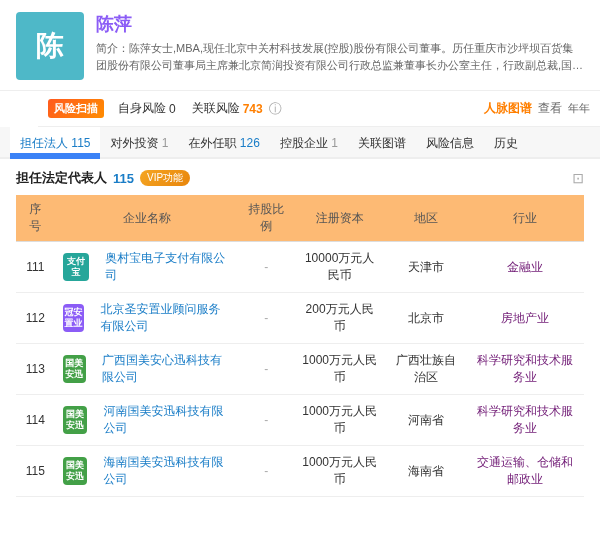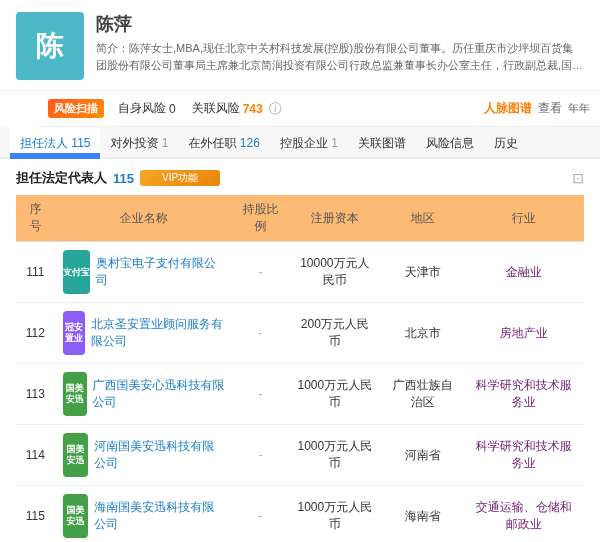"陈萍" .profile-name { color: #404040 -> #8b5cf6 }
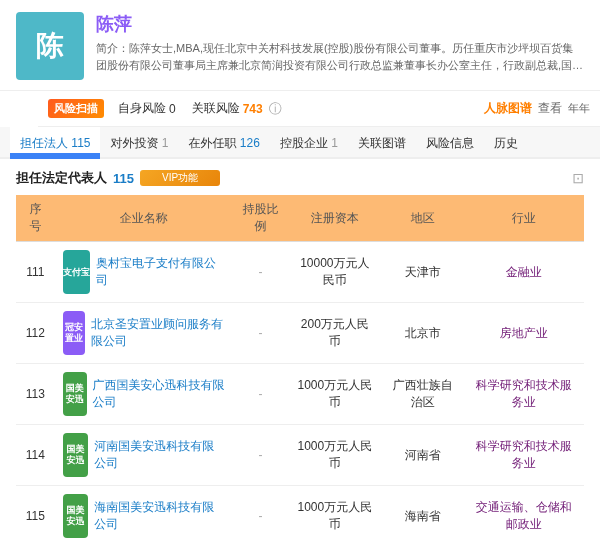"VIP功能" .vip-badge { border-radius: 3px -> 8px; padding: 1px 22px -> 1px 7px }
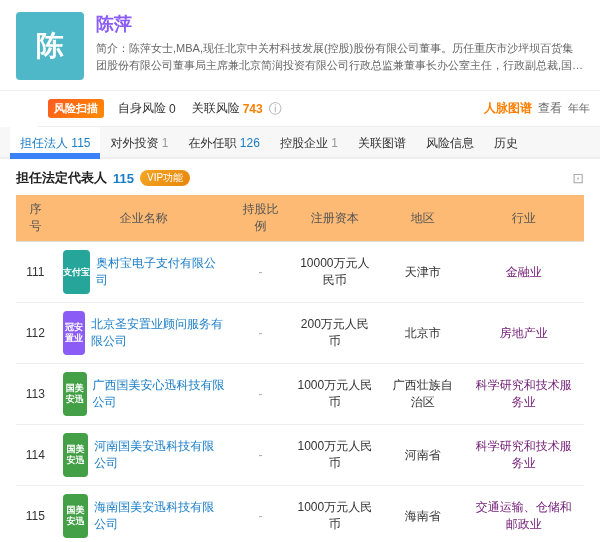"支付宝" .company-logo { height: 44px -> 28px; margin-right: 6px -> 16px }
